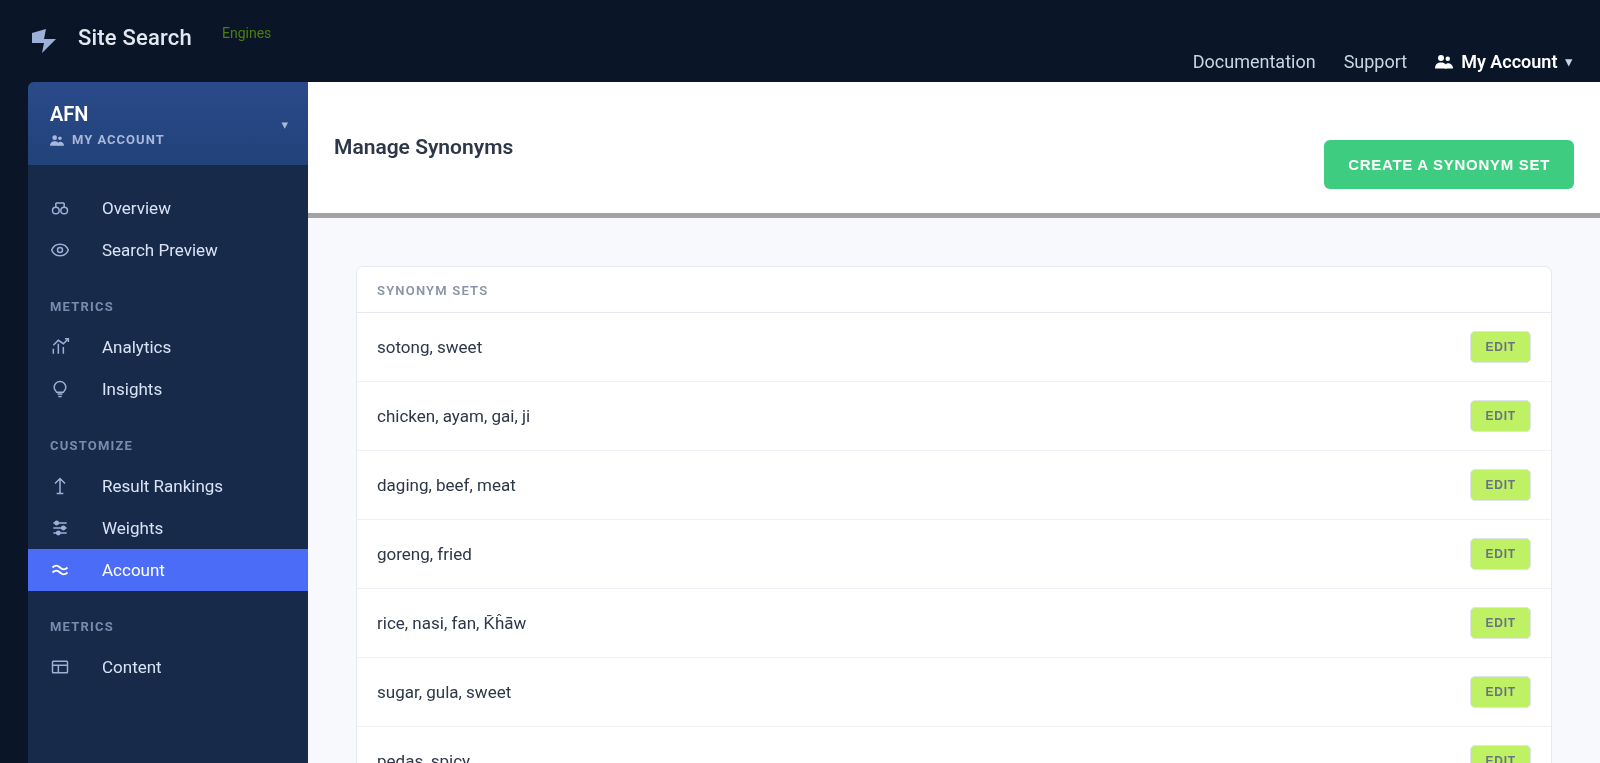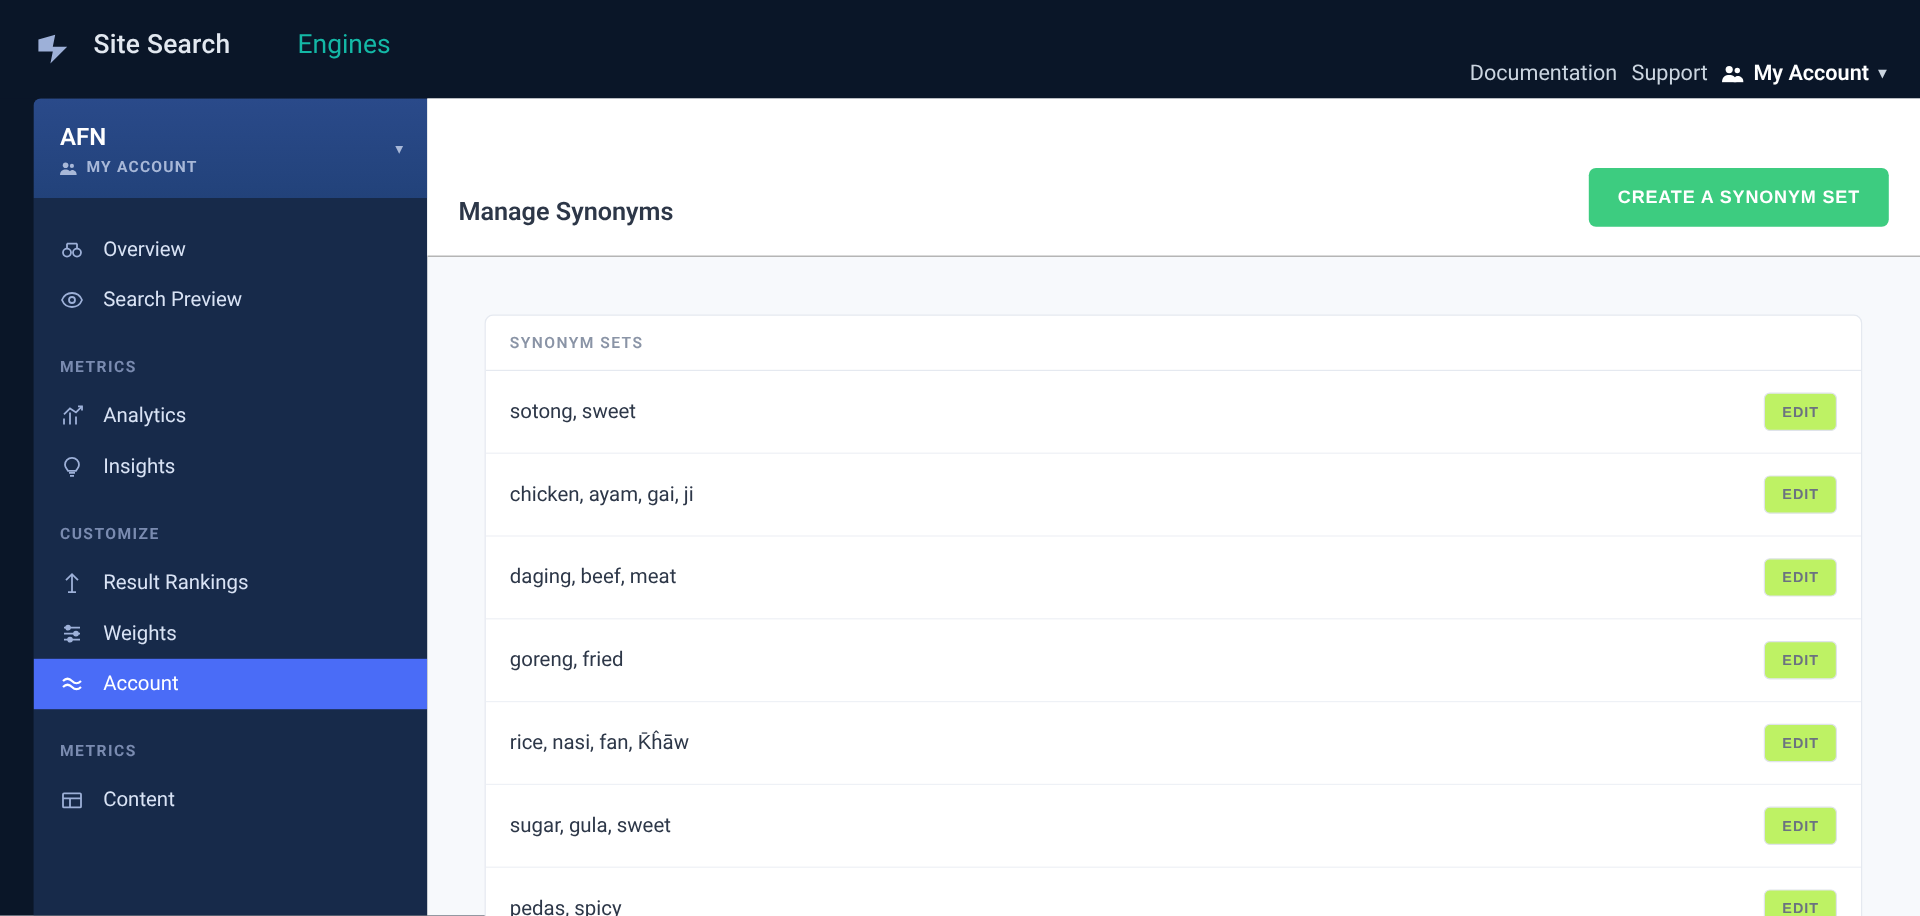"Engines" .engines-link { color: #14b8a6 -> #4d7c0f; font-size: 22px -> 14px; margin-left: 38px -> 12px }
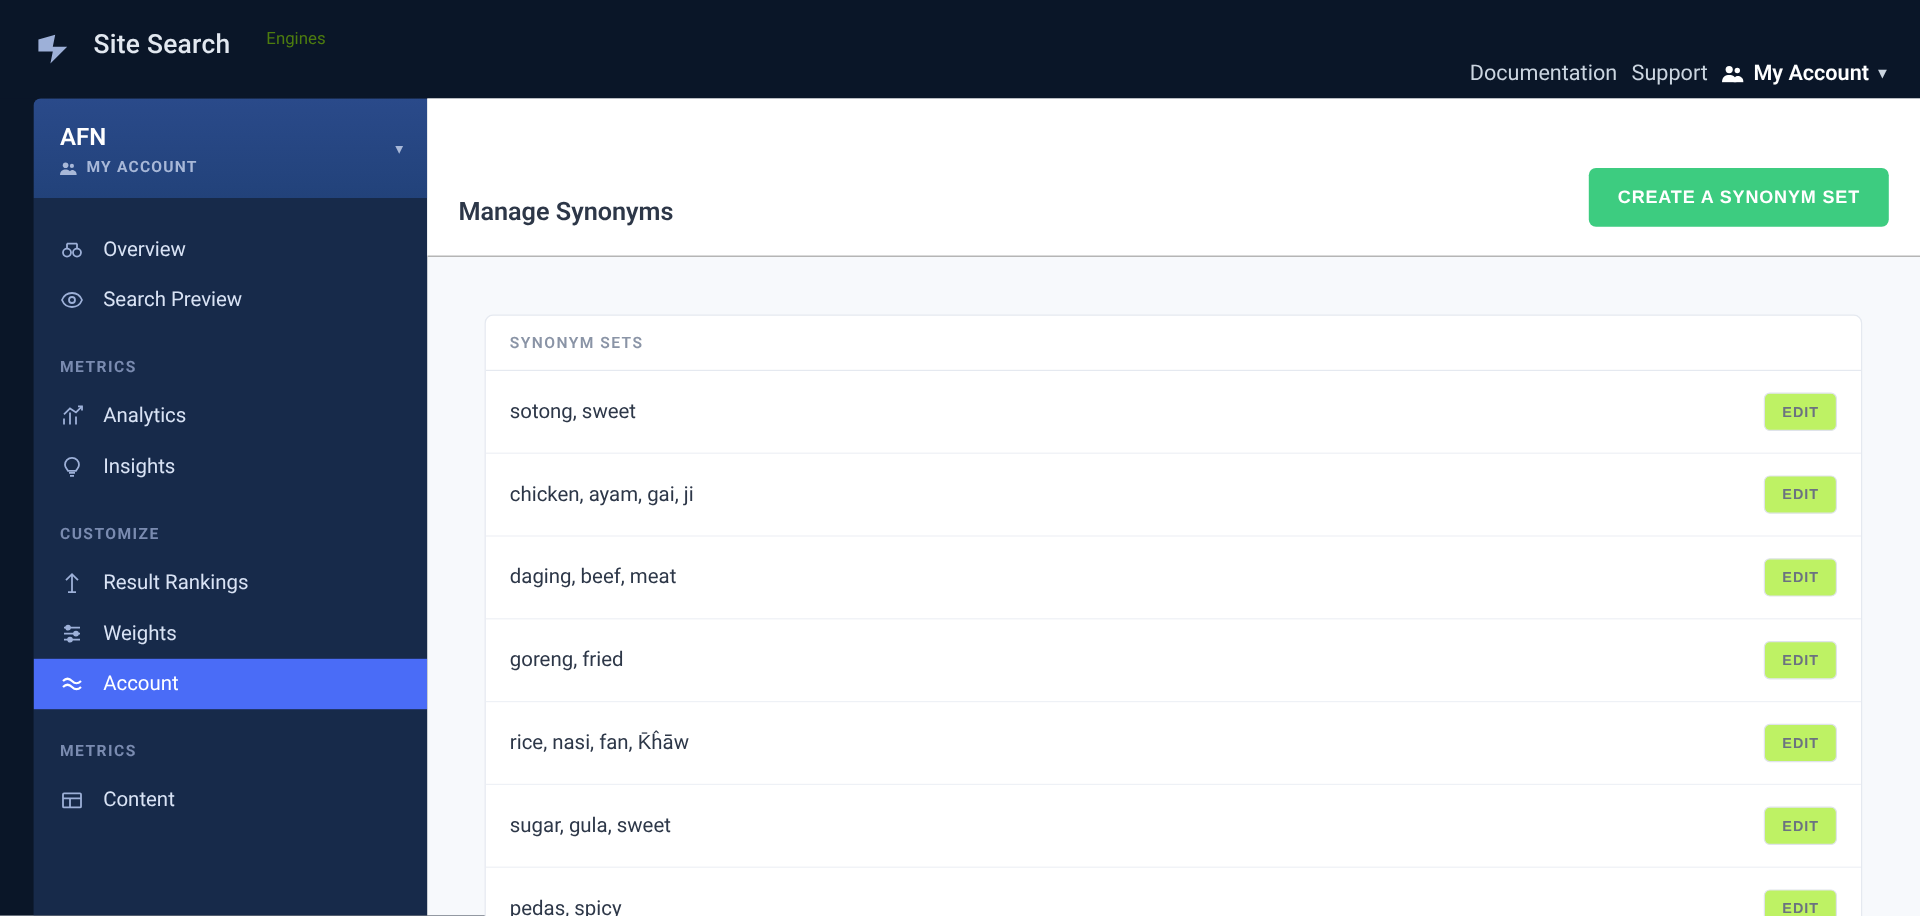"Documentation" .topbar-right { gap: 12px -> 28px }
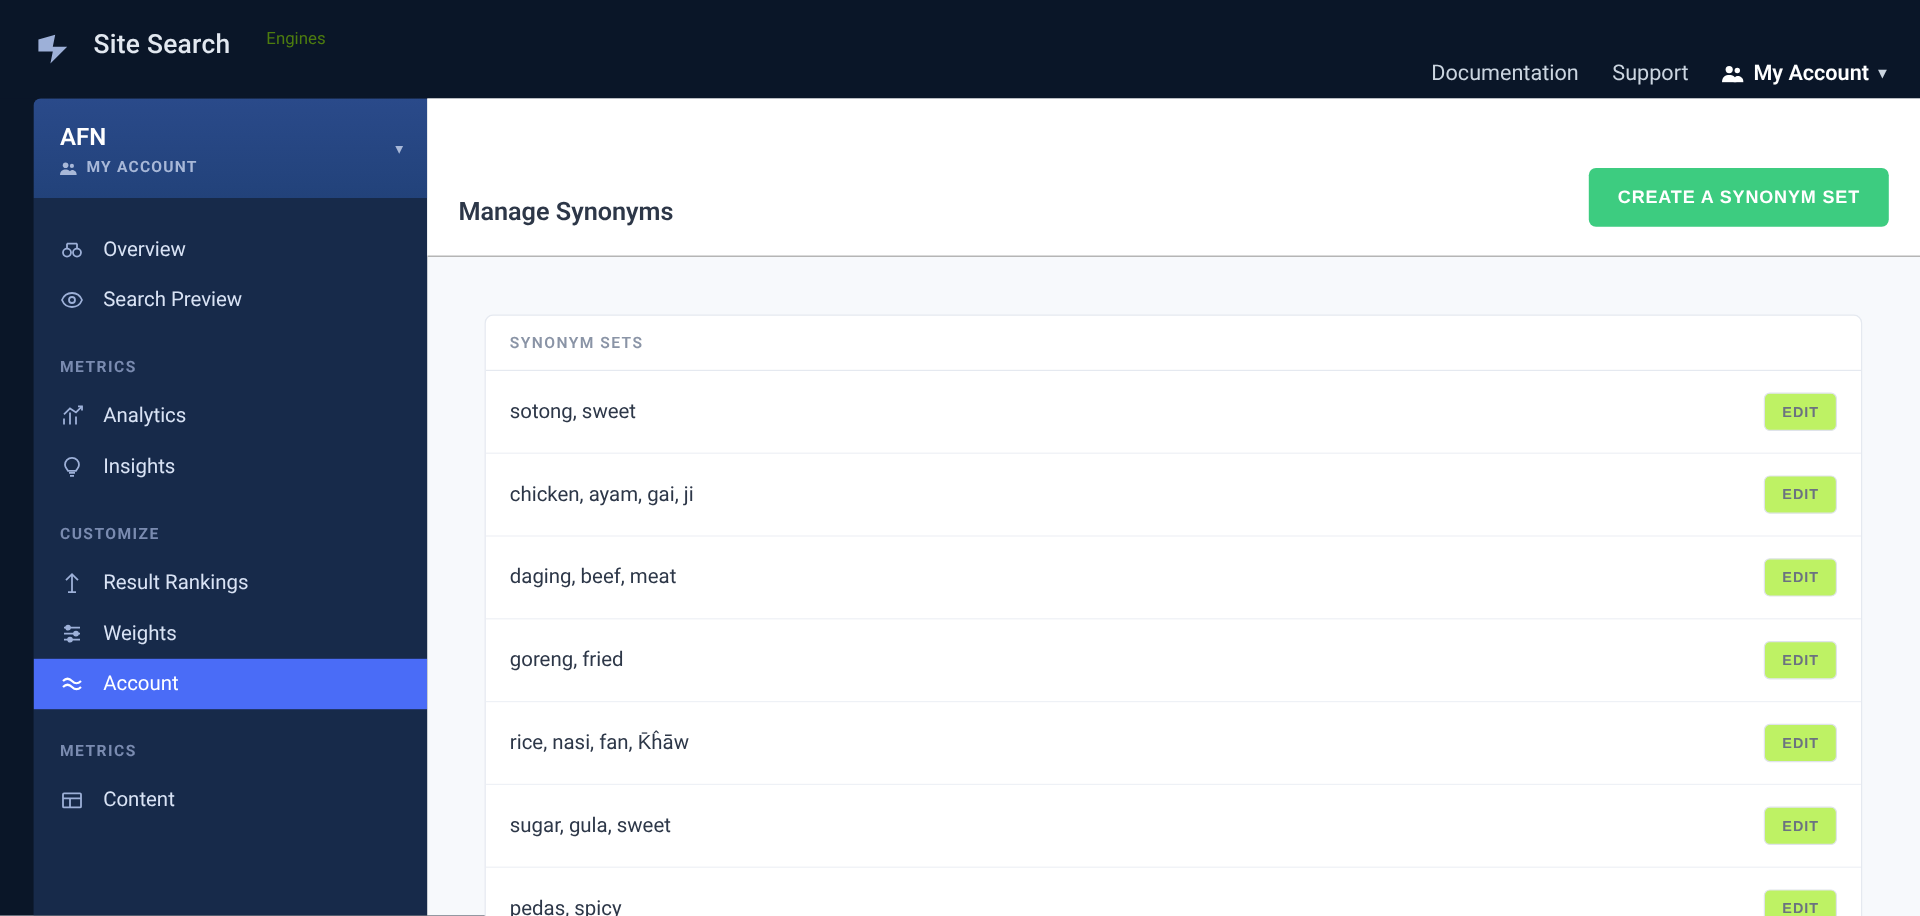"AFN" .sidebar { width: 328px -> 280px }
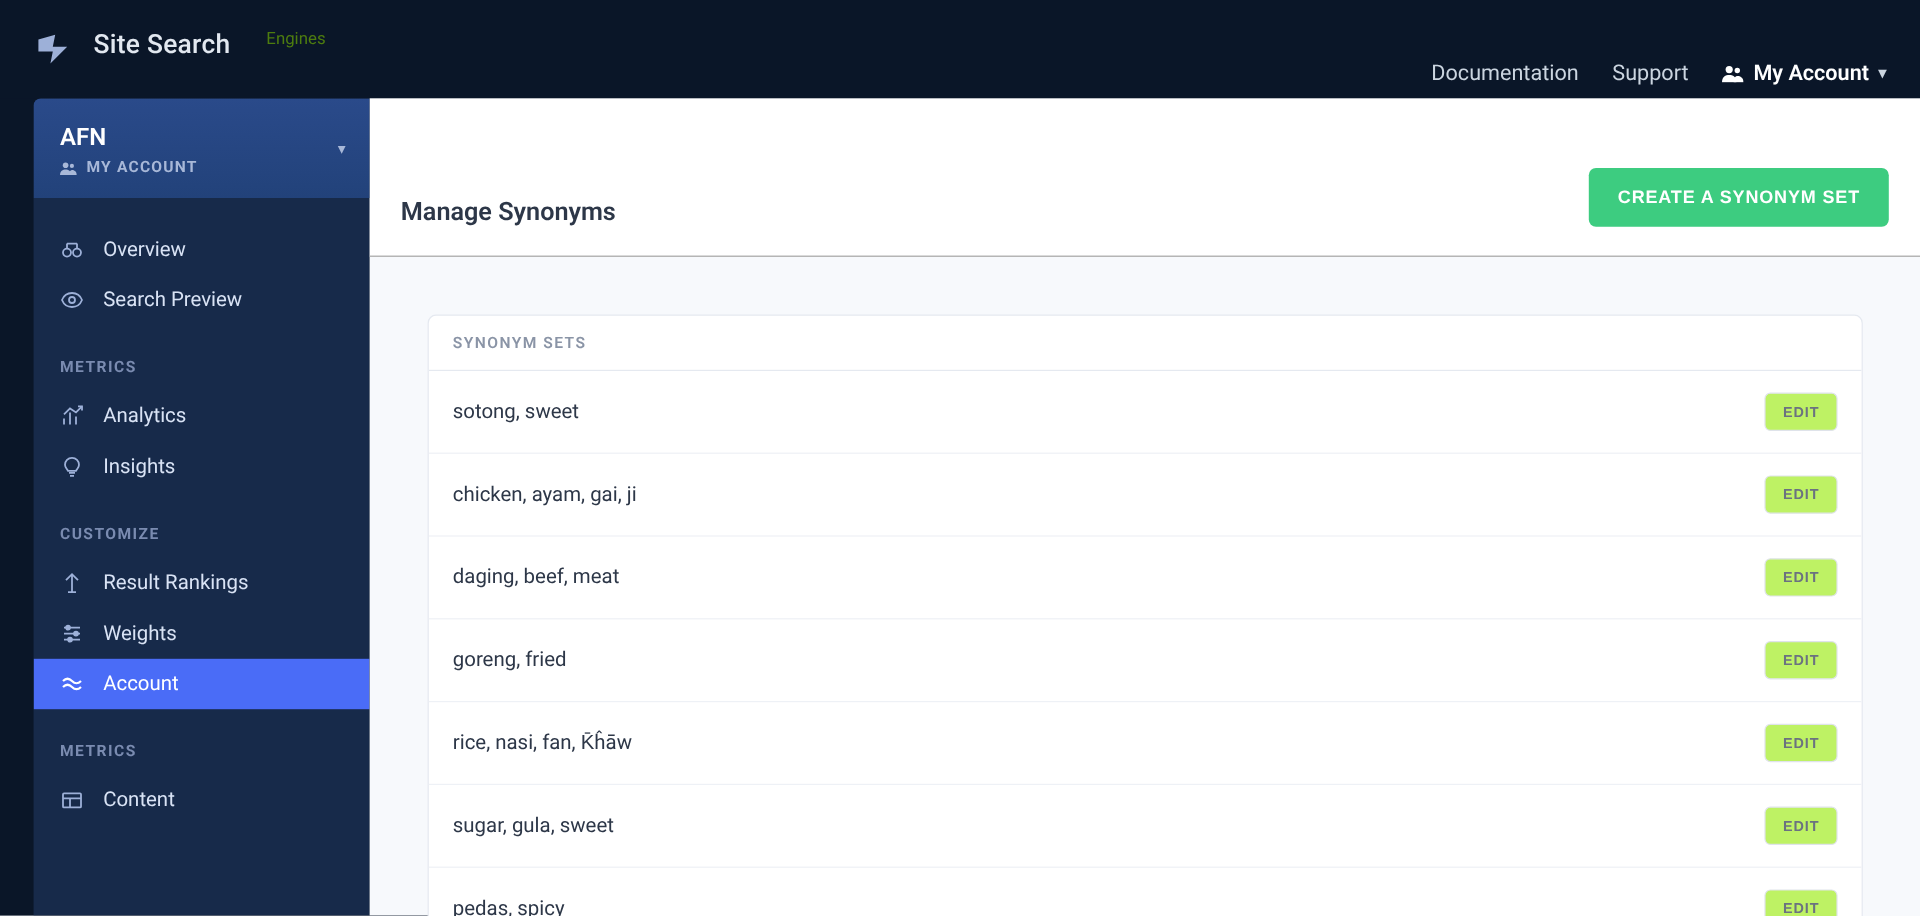"Manage Synonyms" .page-header { align-items: flex-end -> center; border-bottom: 1px solid #a3a3a3 -> 5px solid #a3a3a3 }
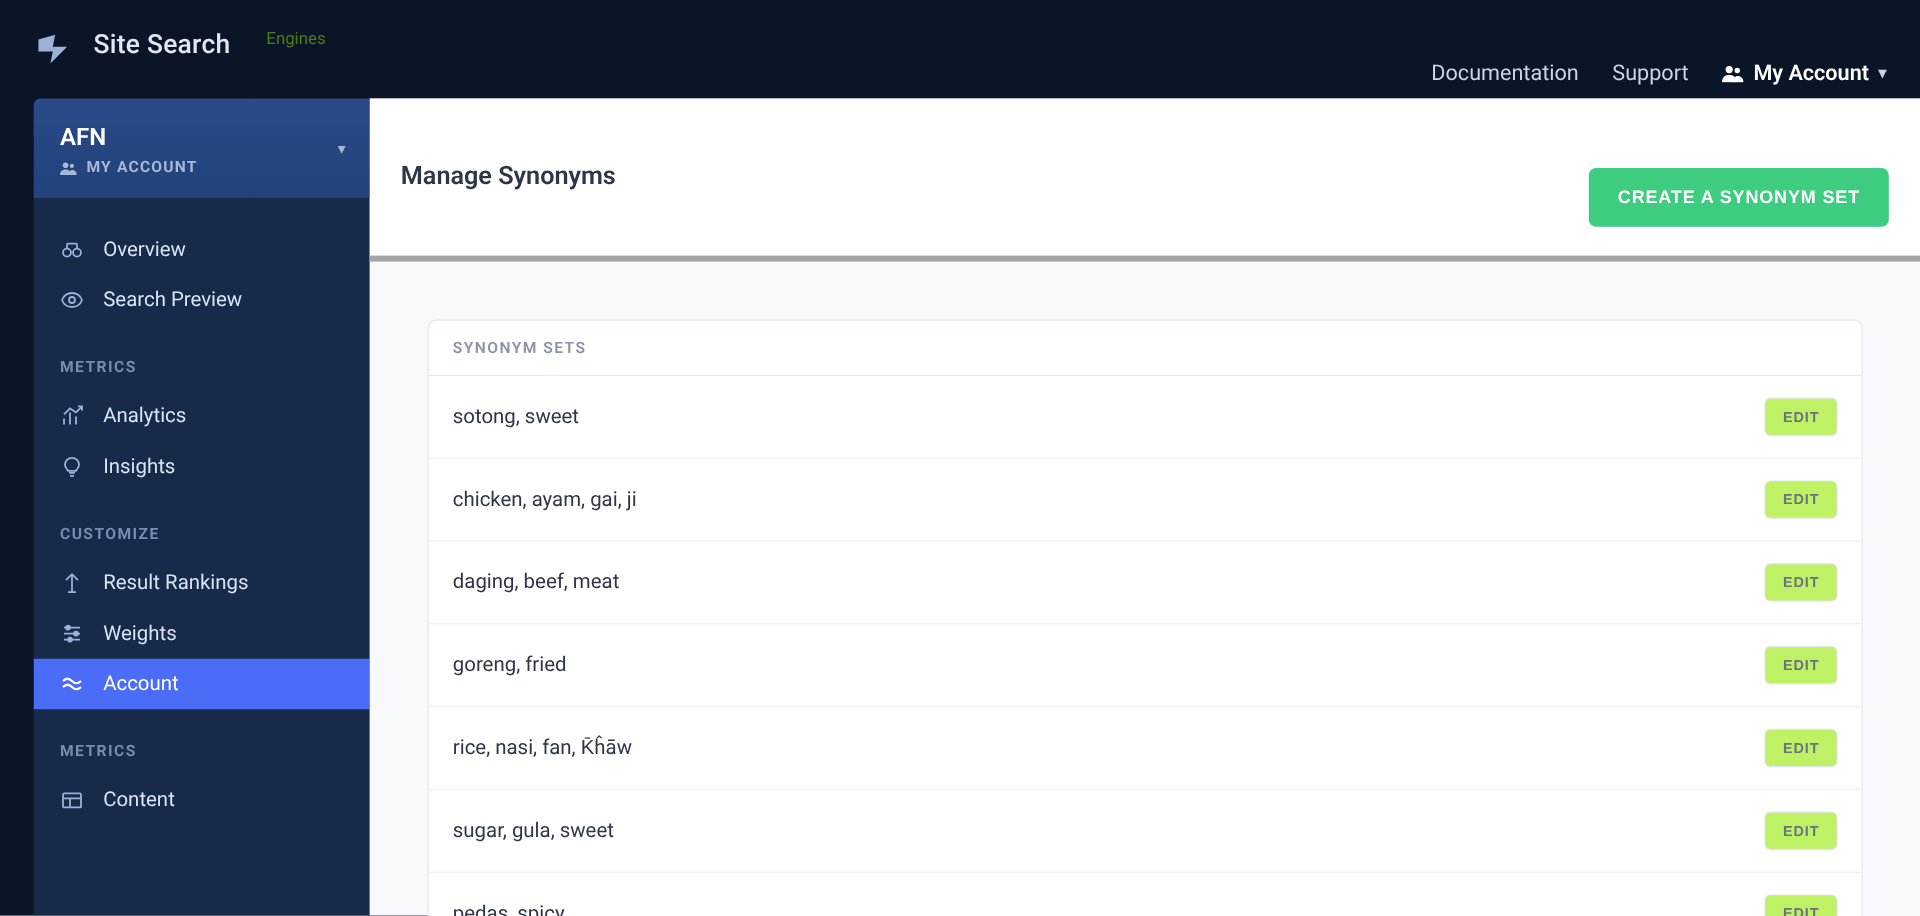"Overview" .nav-item { gap: 16px -> 32px }
